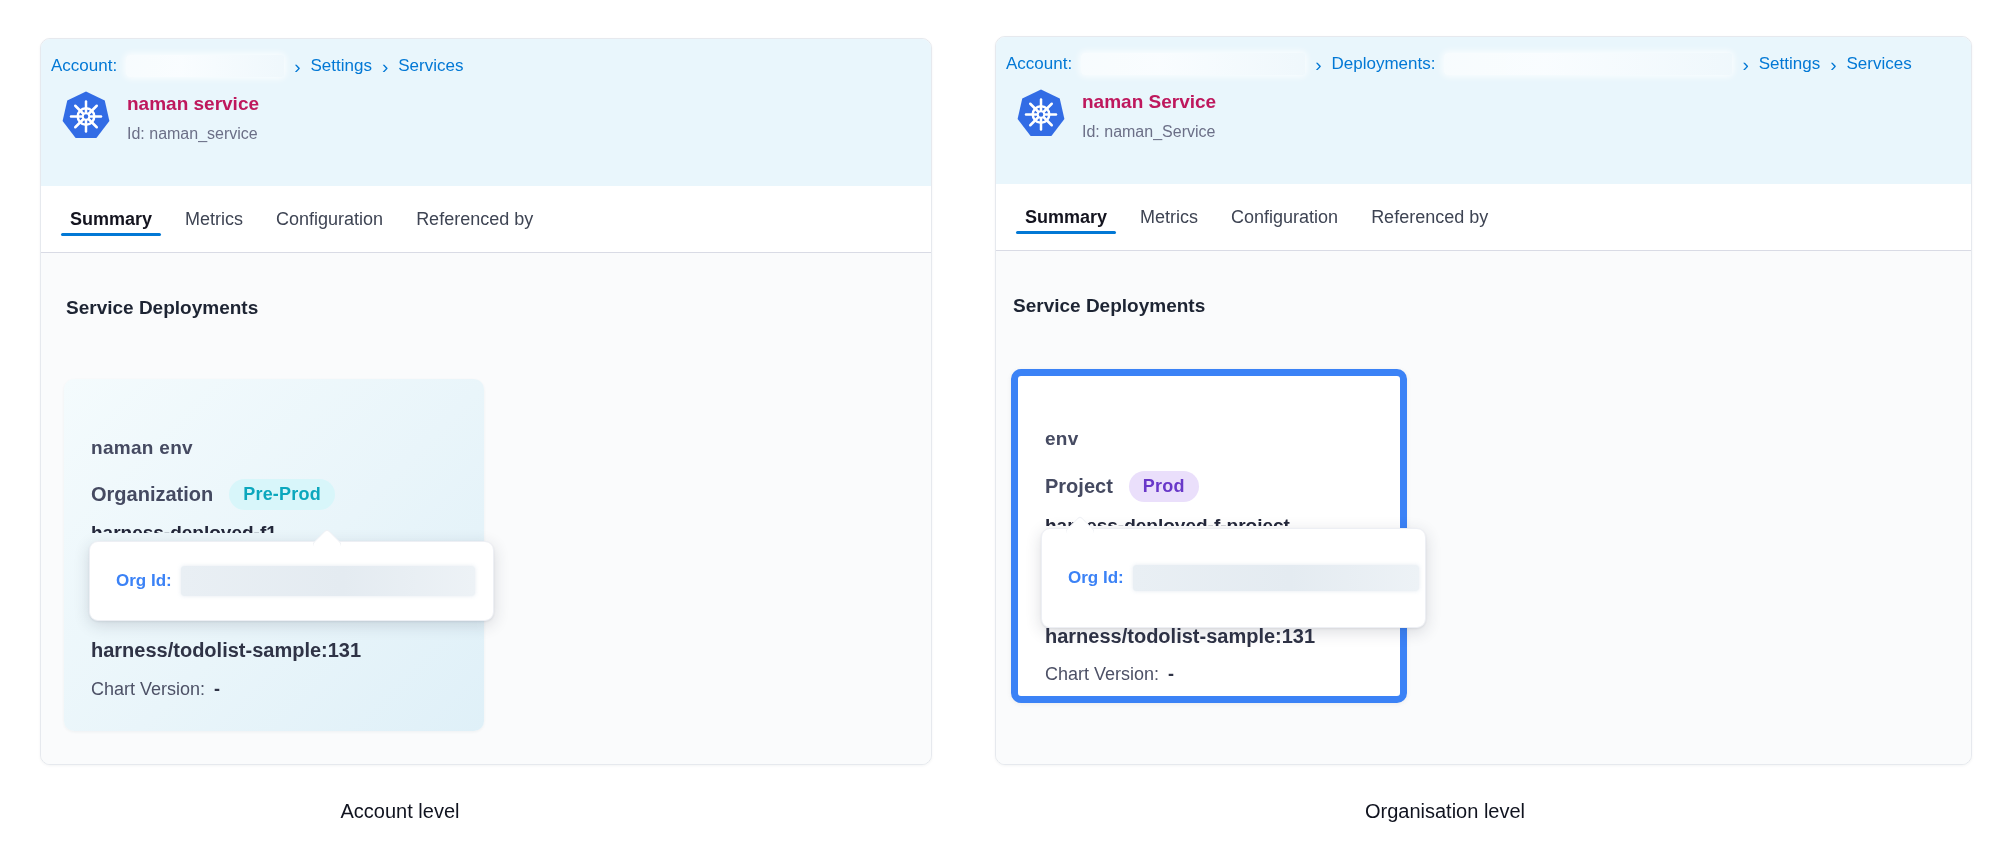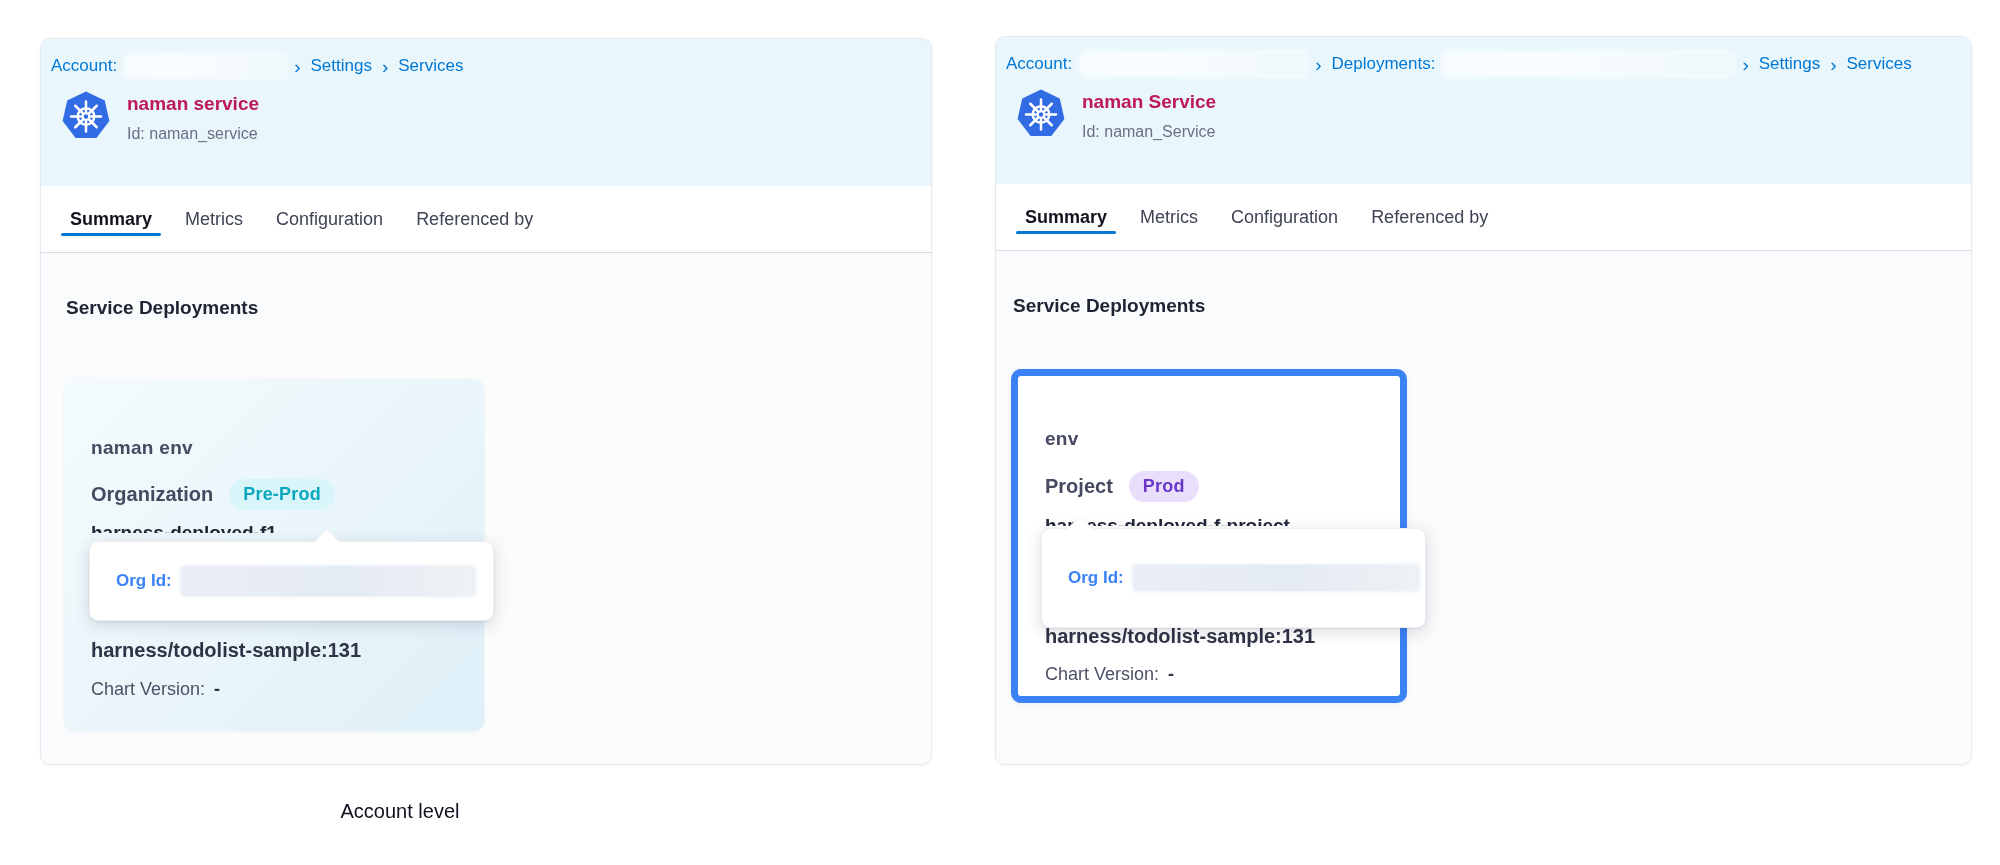"Organisation level" div.caption { html: none -> <div>Organisation level</div> }
